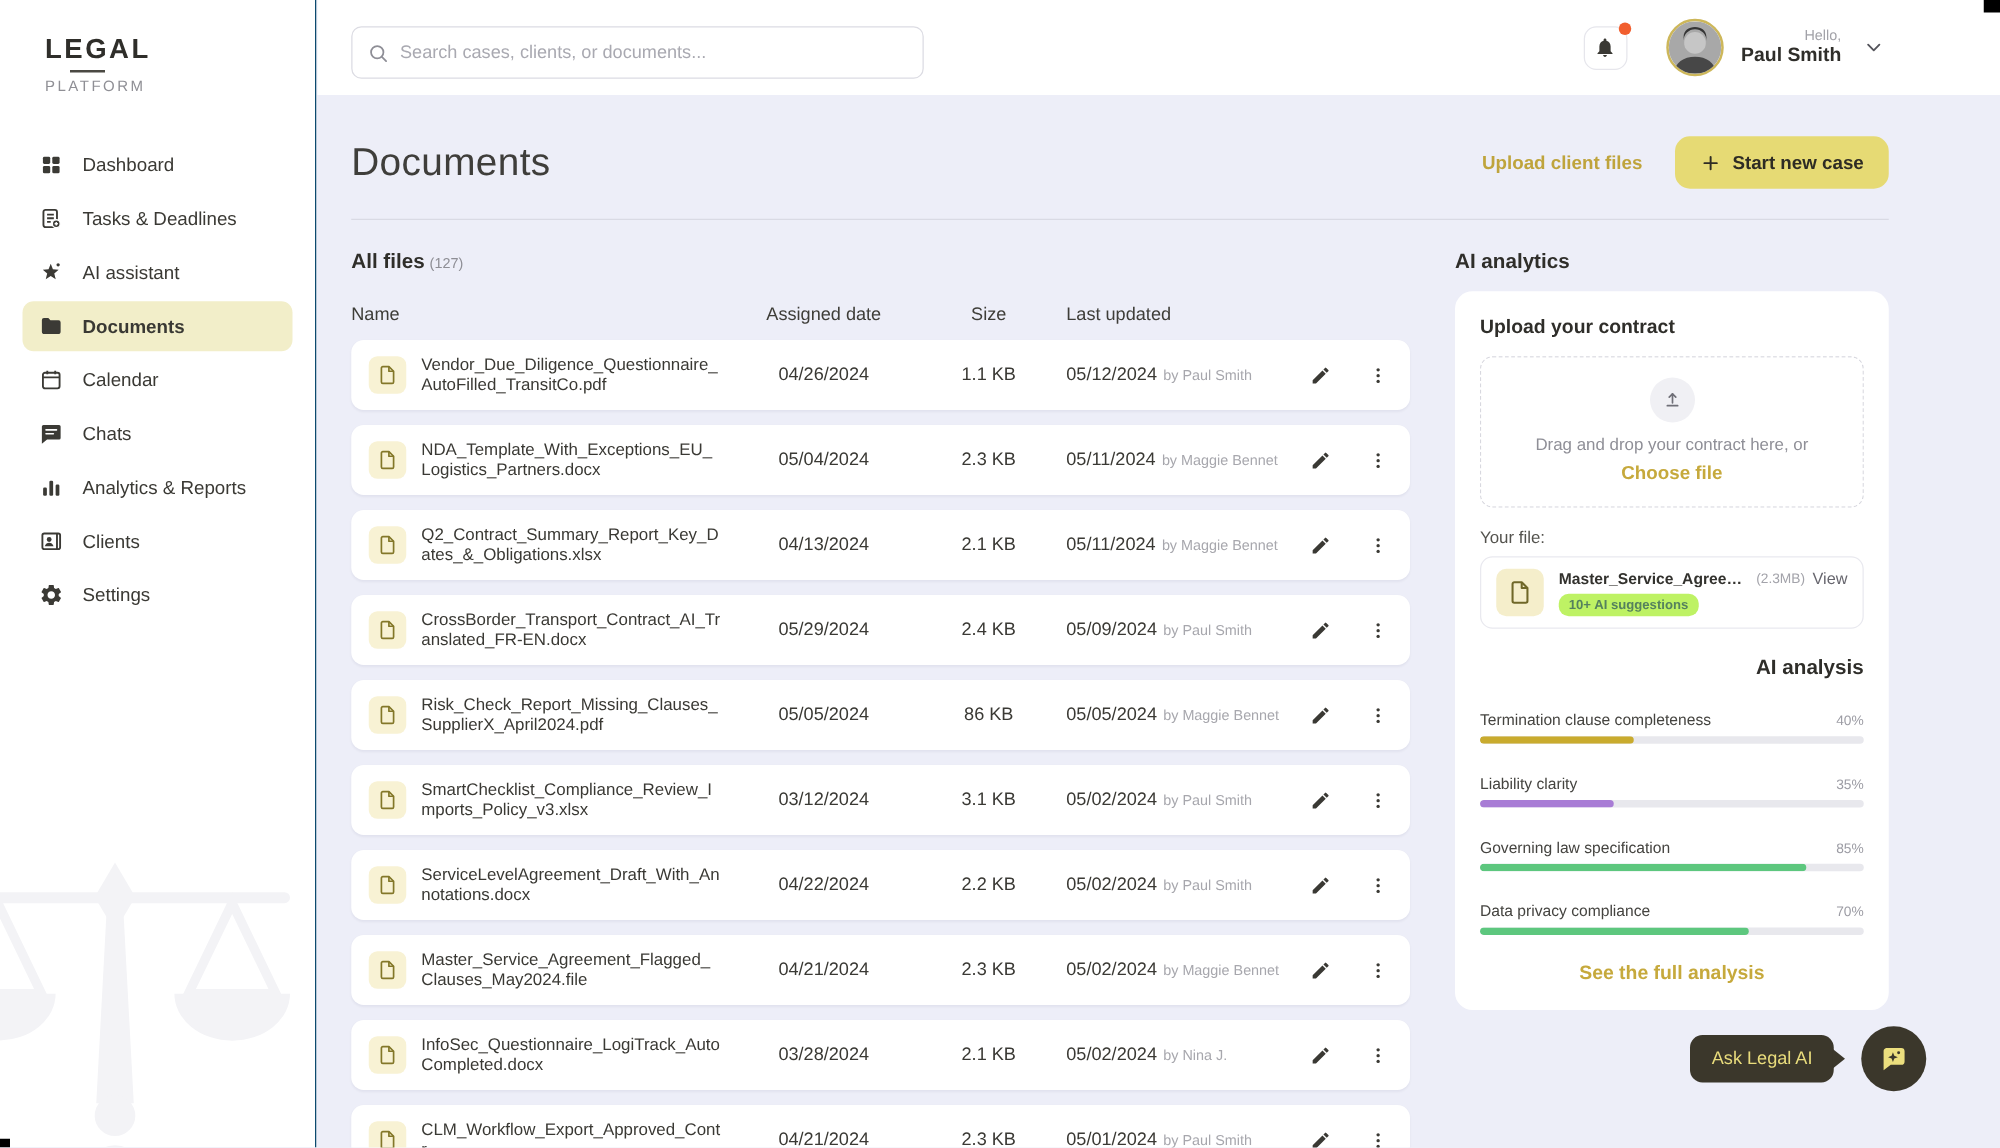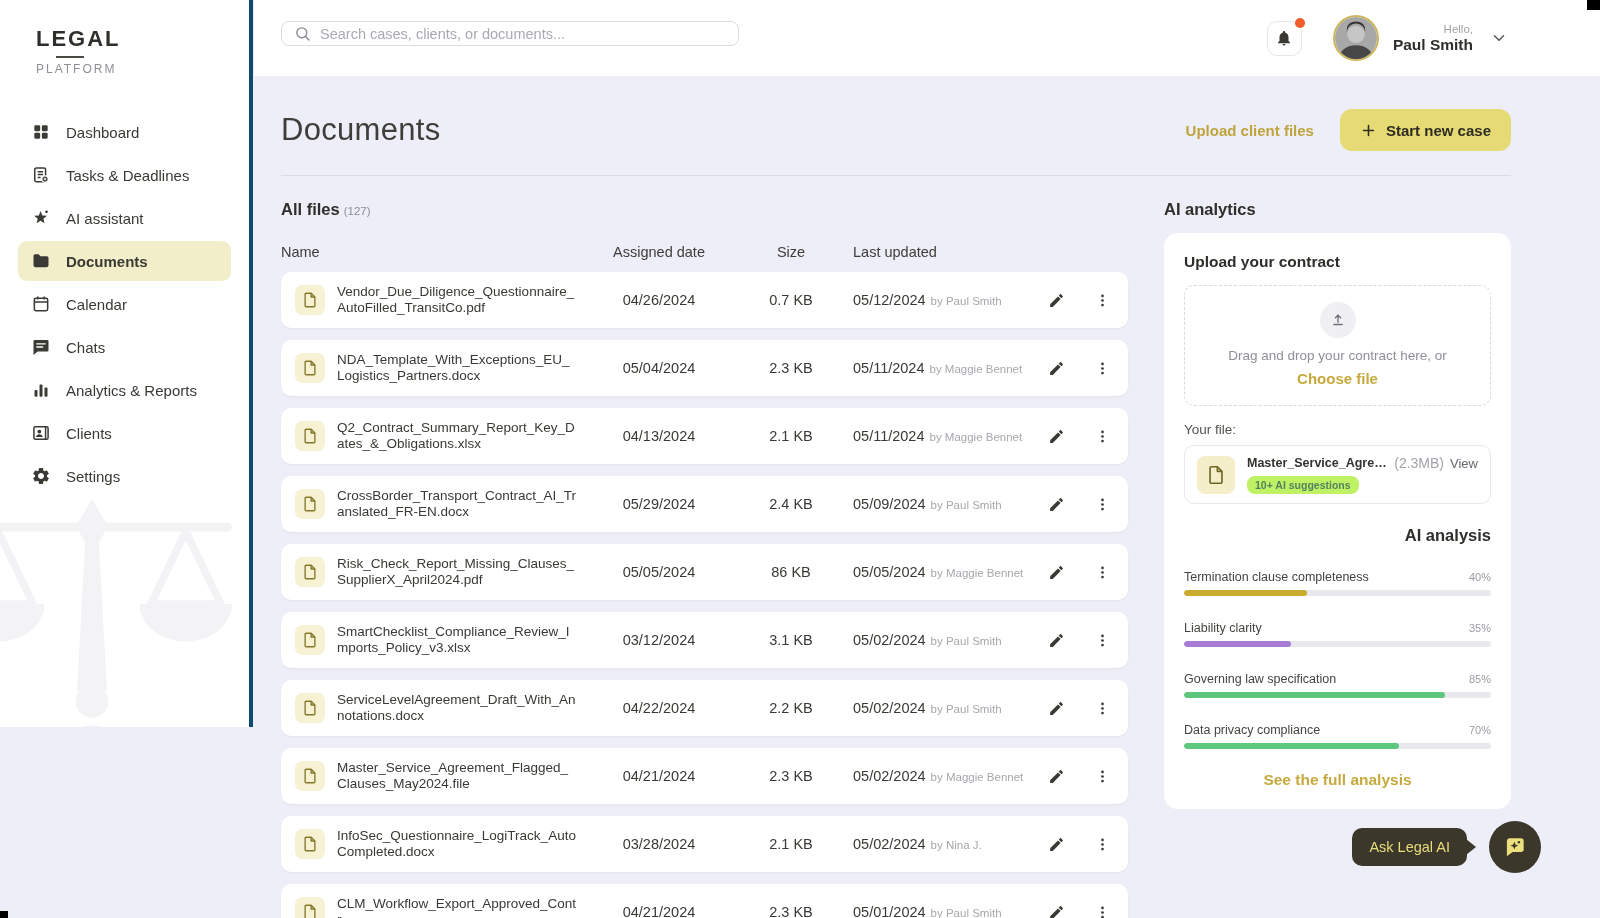"LEGAL" .sidebar { border-right: 4px solid #0c4a6e -> 1px solid #0c4a6e; height: 727px -> 918px }
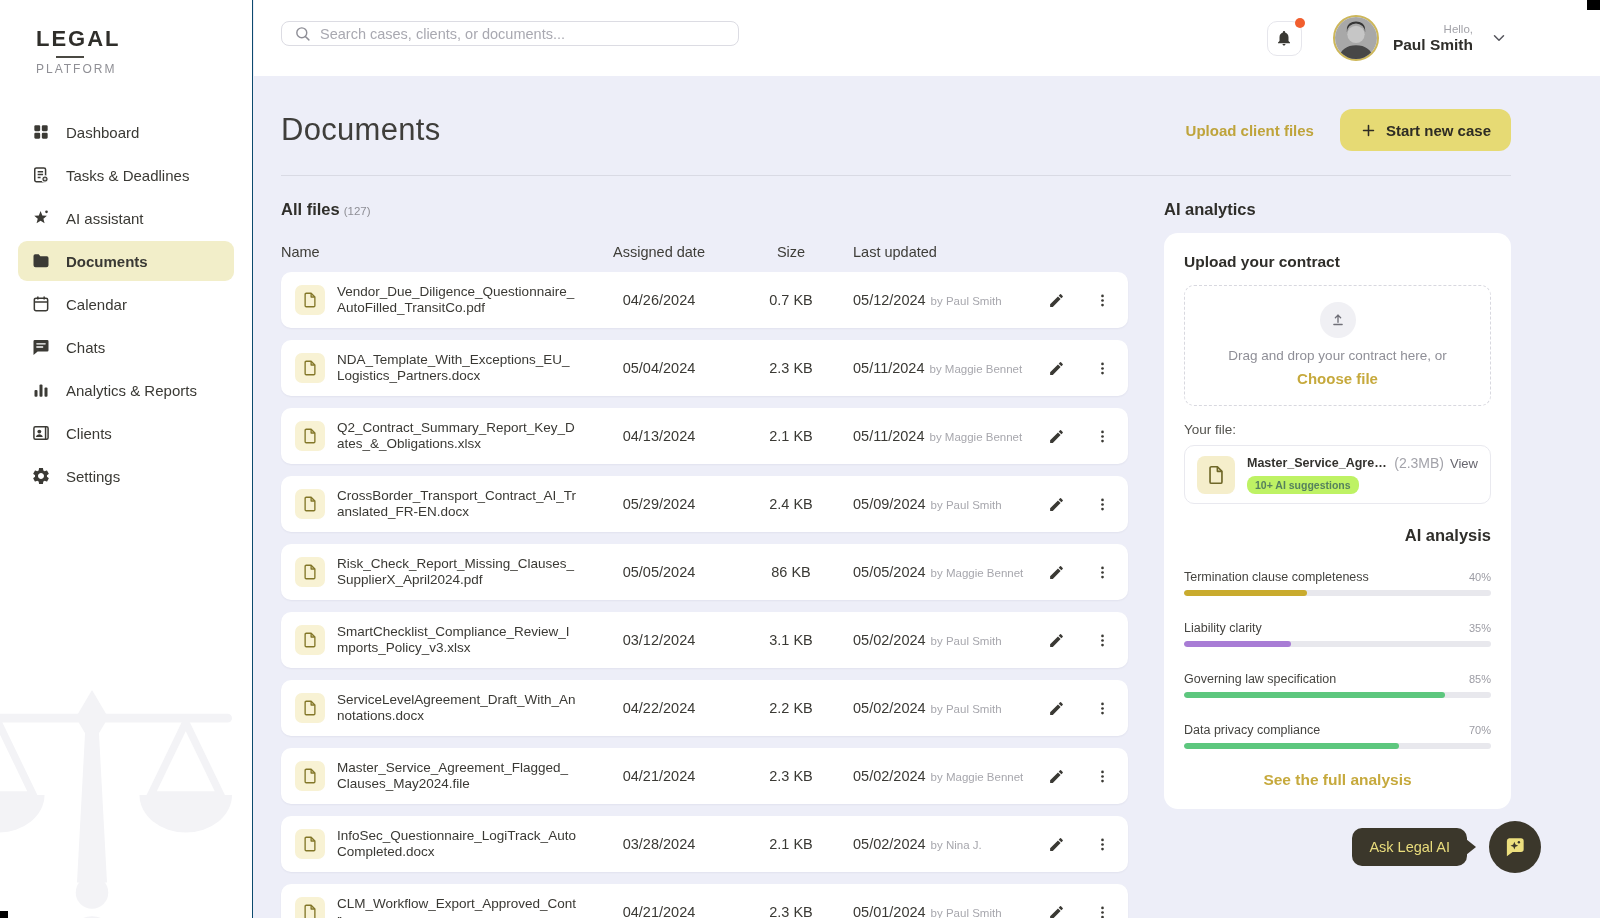"Search cases, clients, or documents..." .search-box { height: 25px -> 42px }
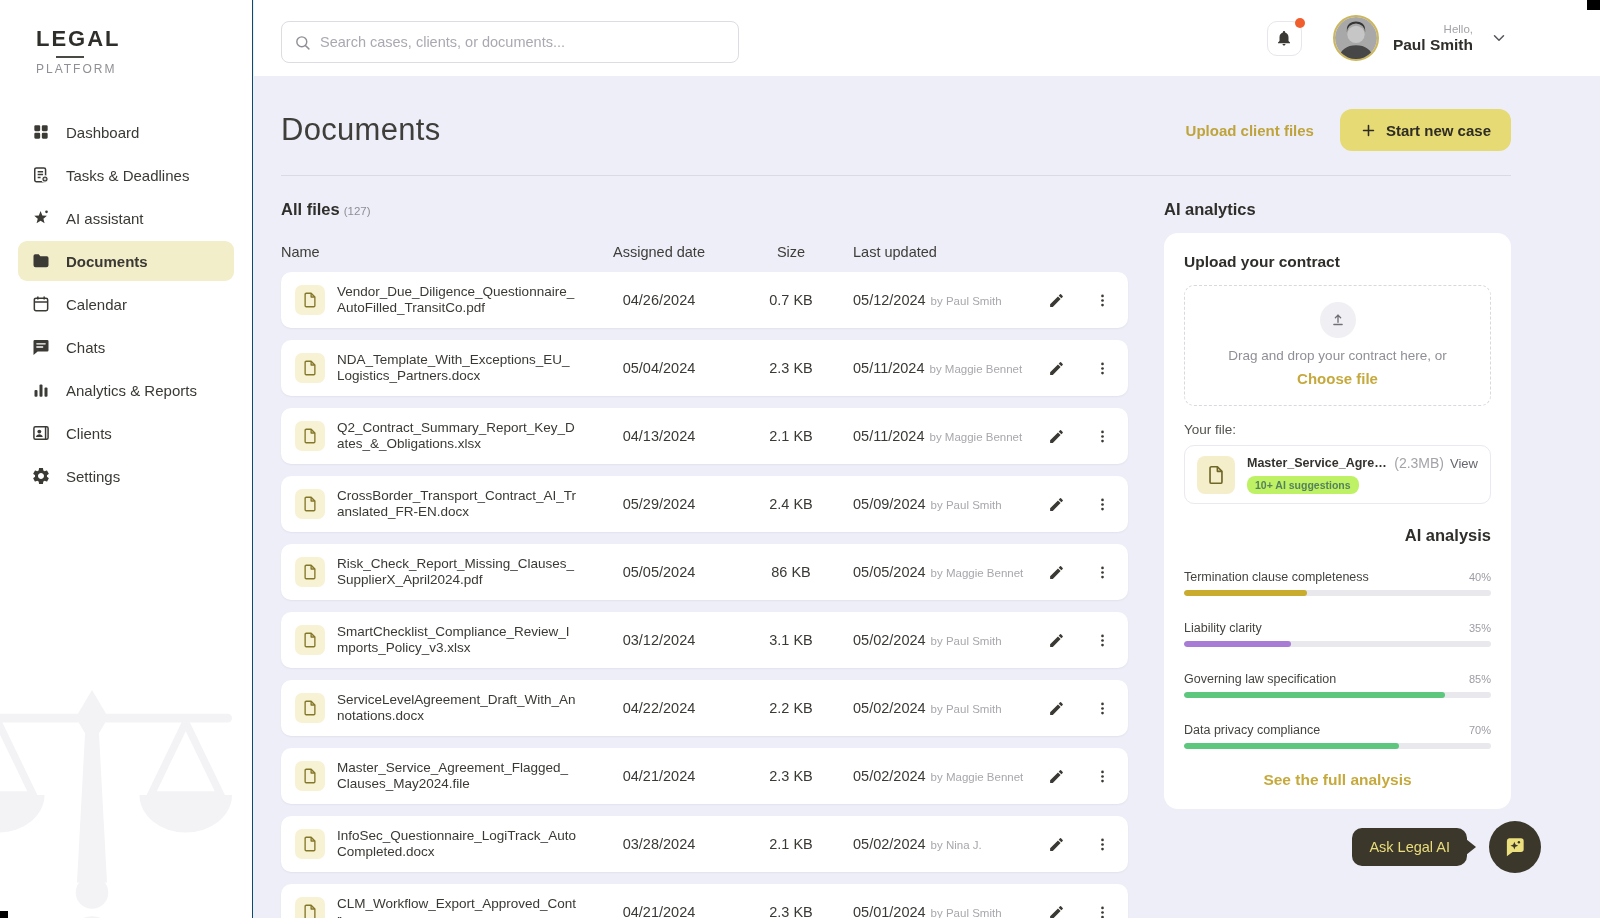"0.7 KB" span.f-size { text: 0.7 -> 1.1 }
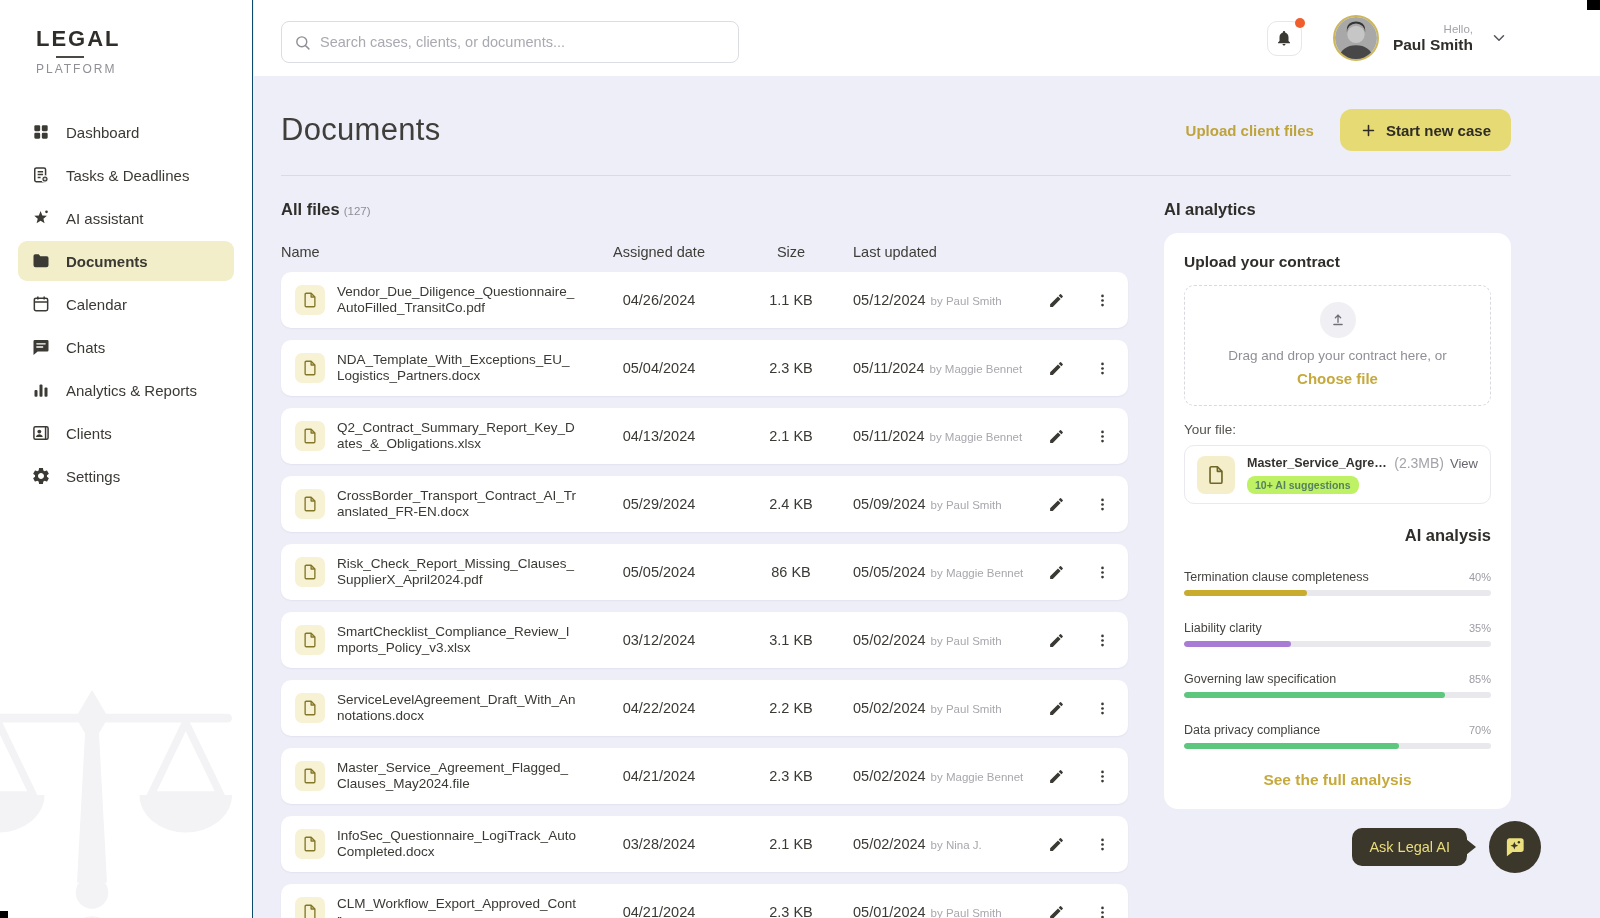"(2.3MB)" .yf-size { font-size: 14px -> 11px }
